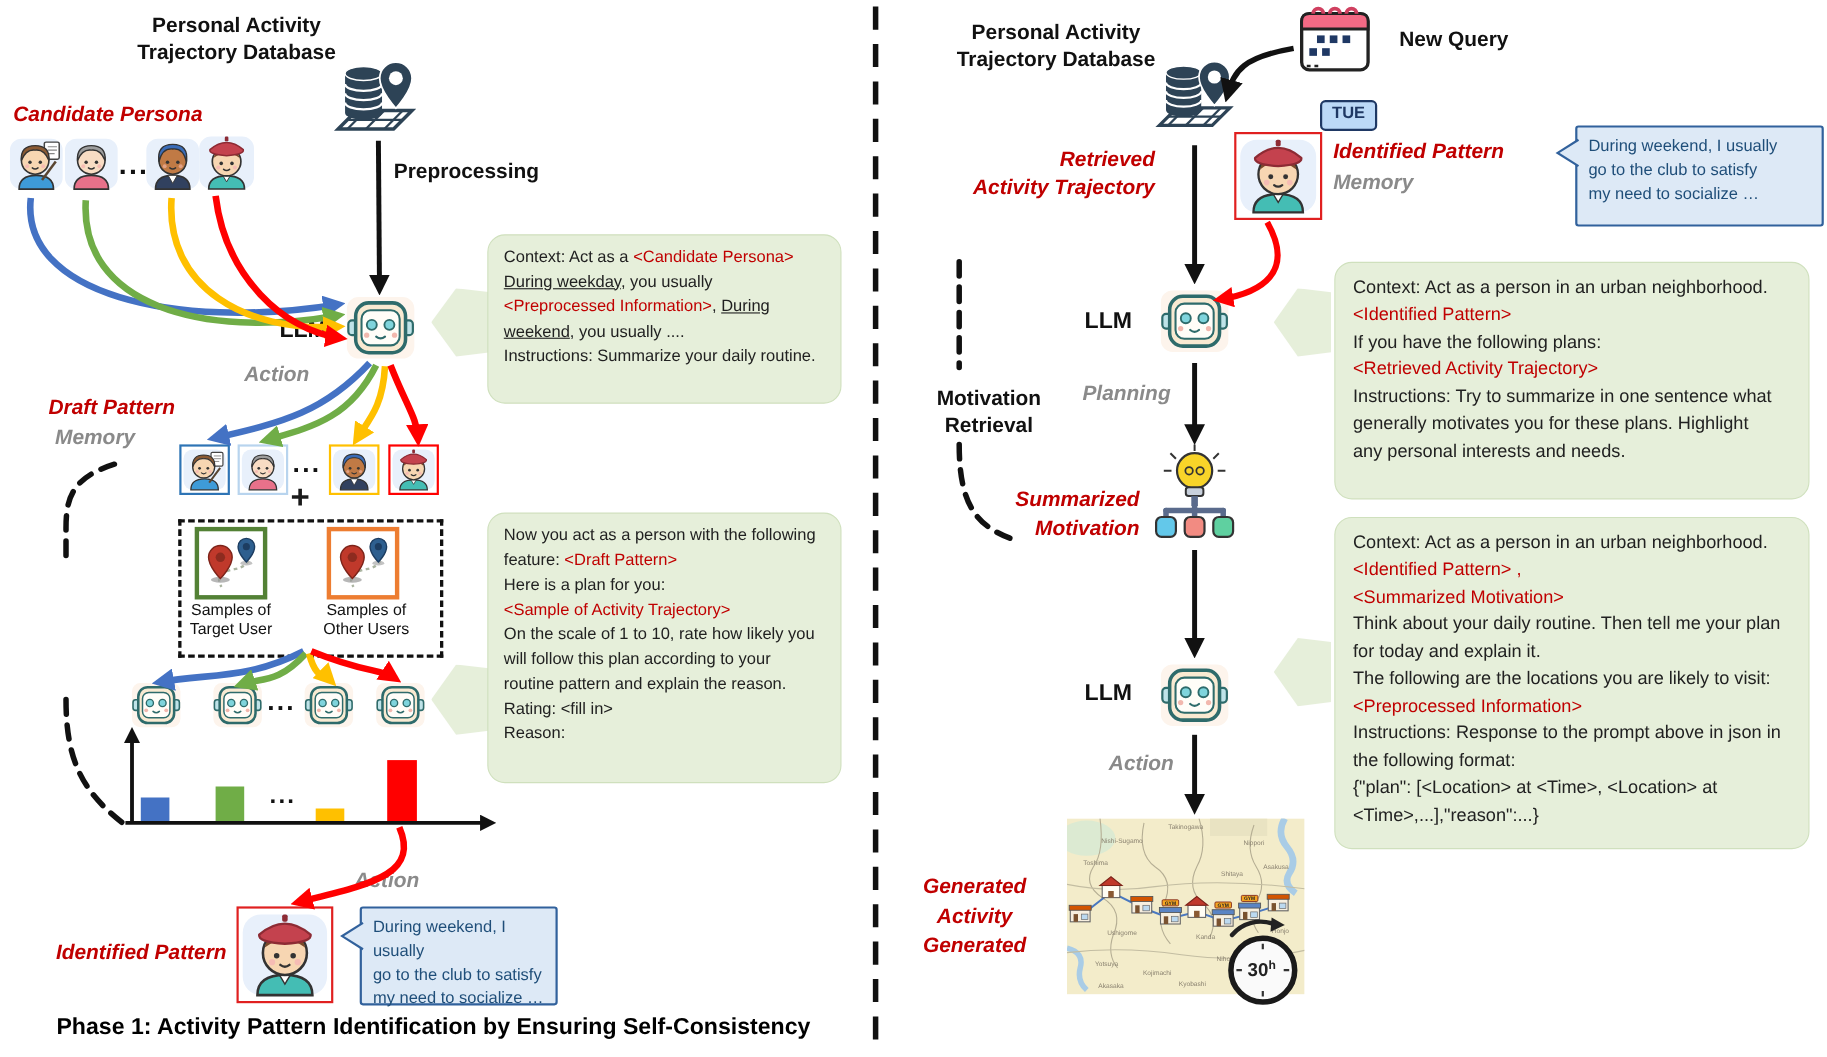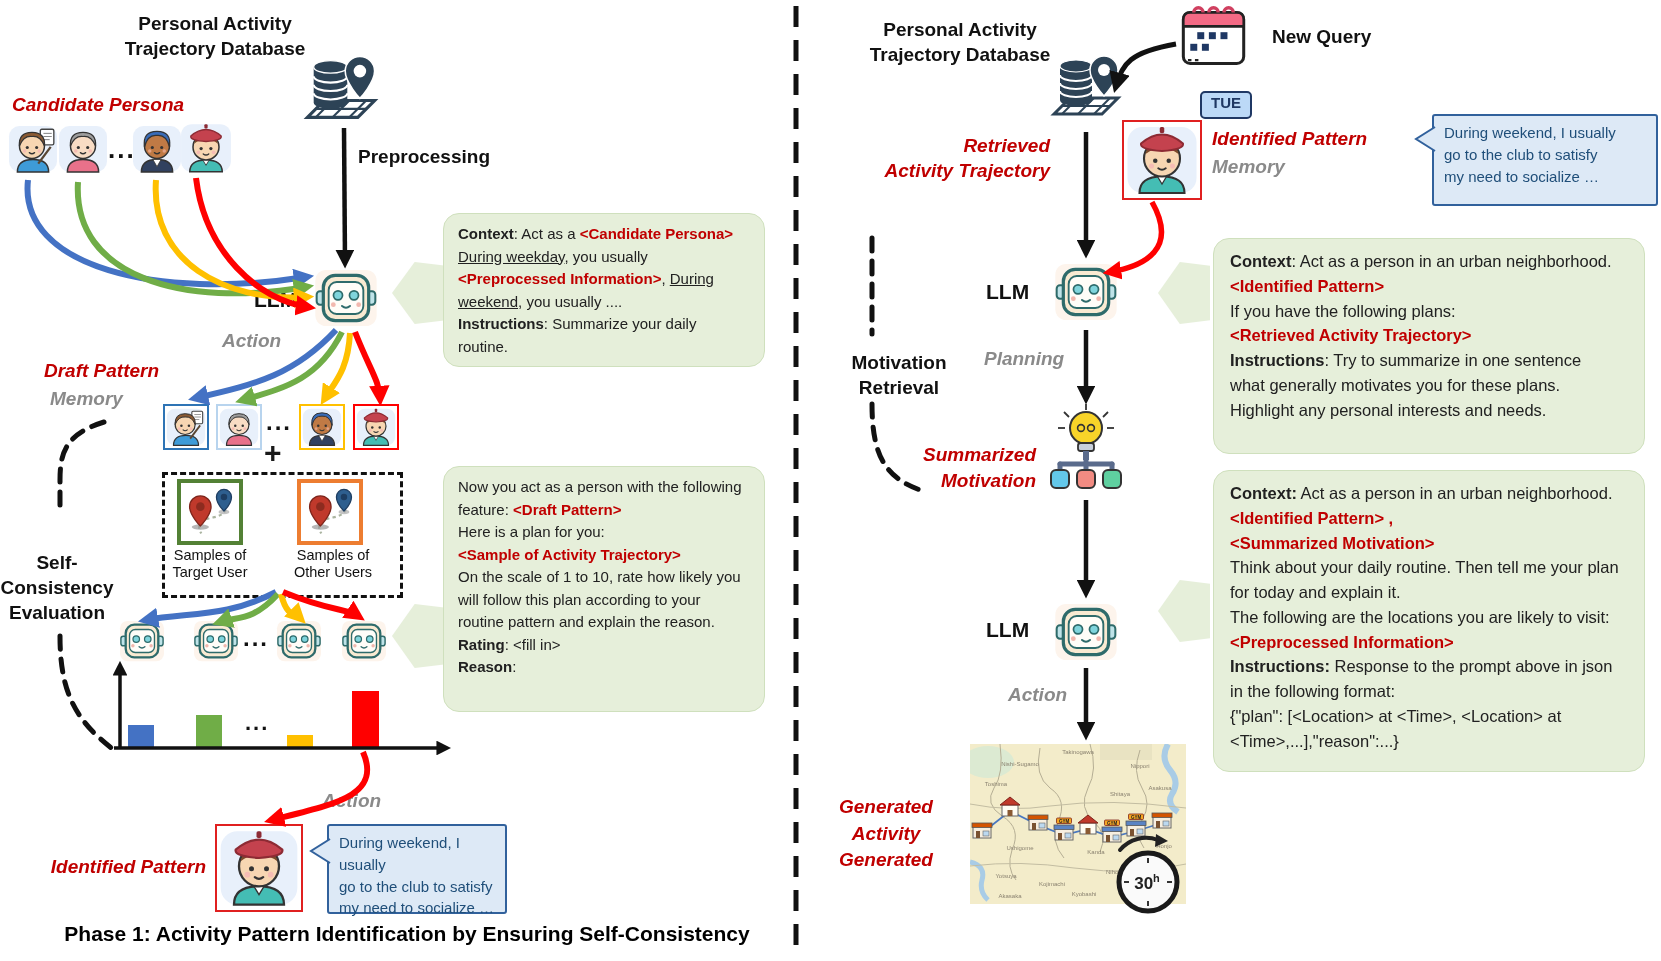"Context" .sb { font-weight: 700 -> 400 }
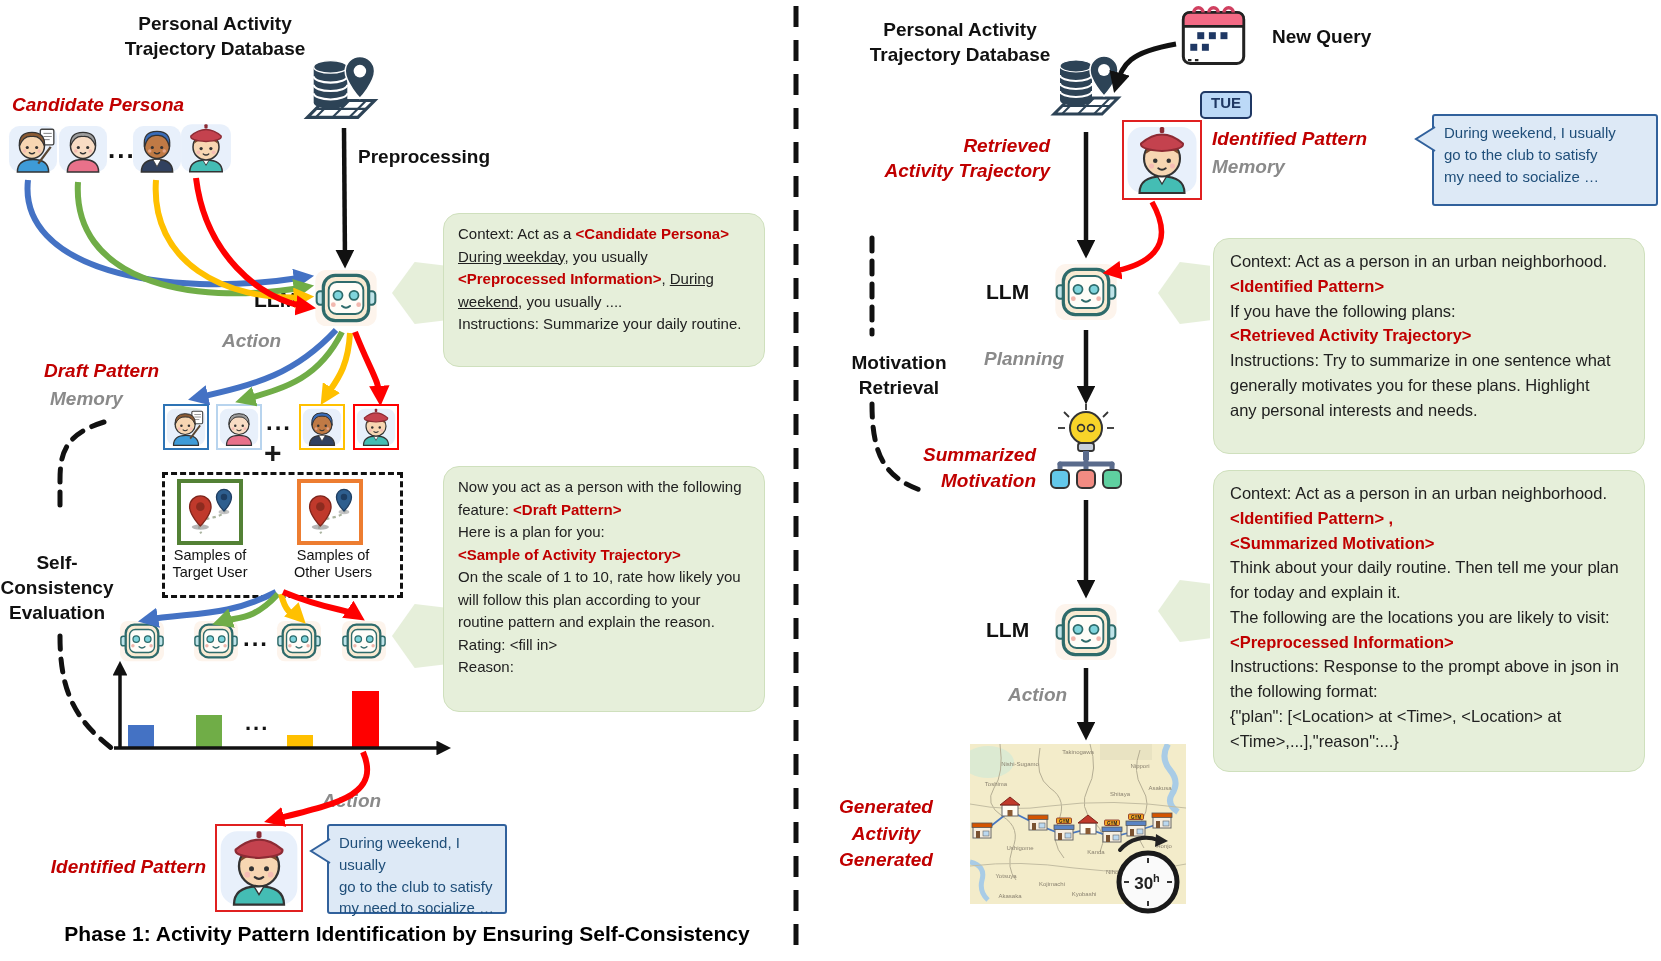"<Candidate Persona>" .sr { font-weight: 700 -> 400 }
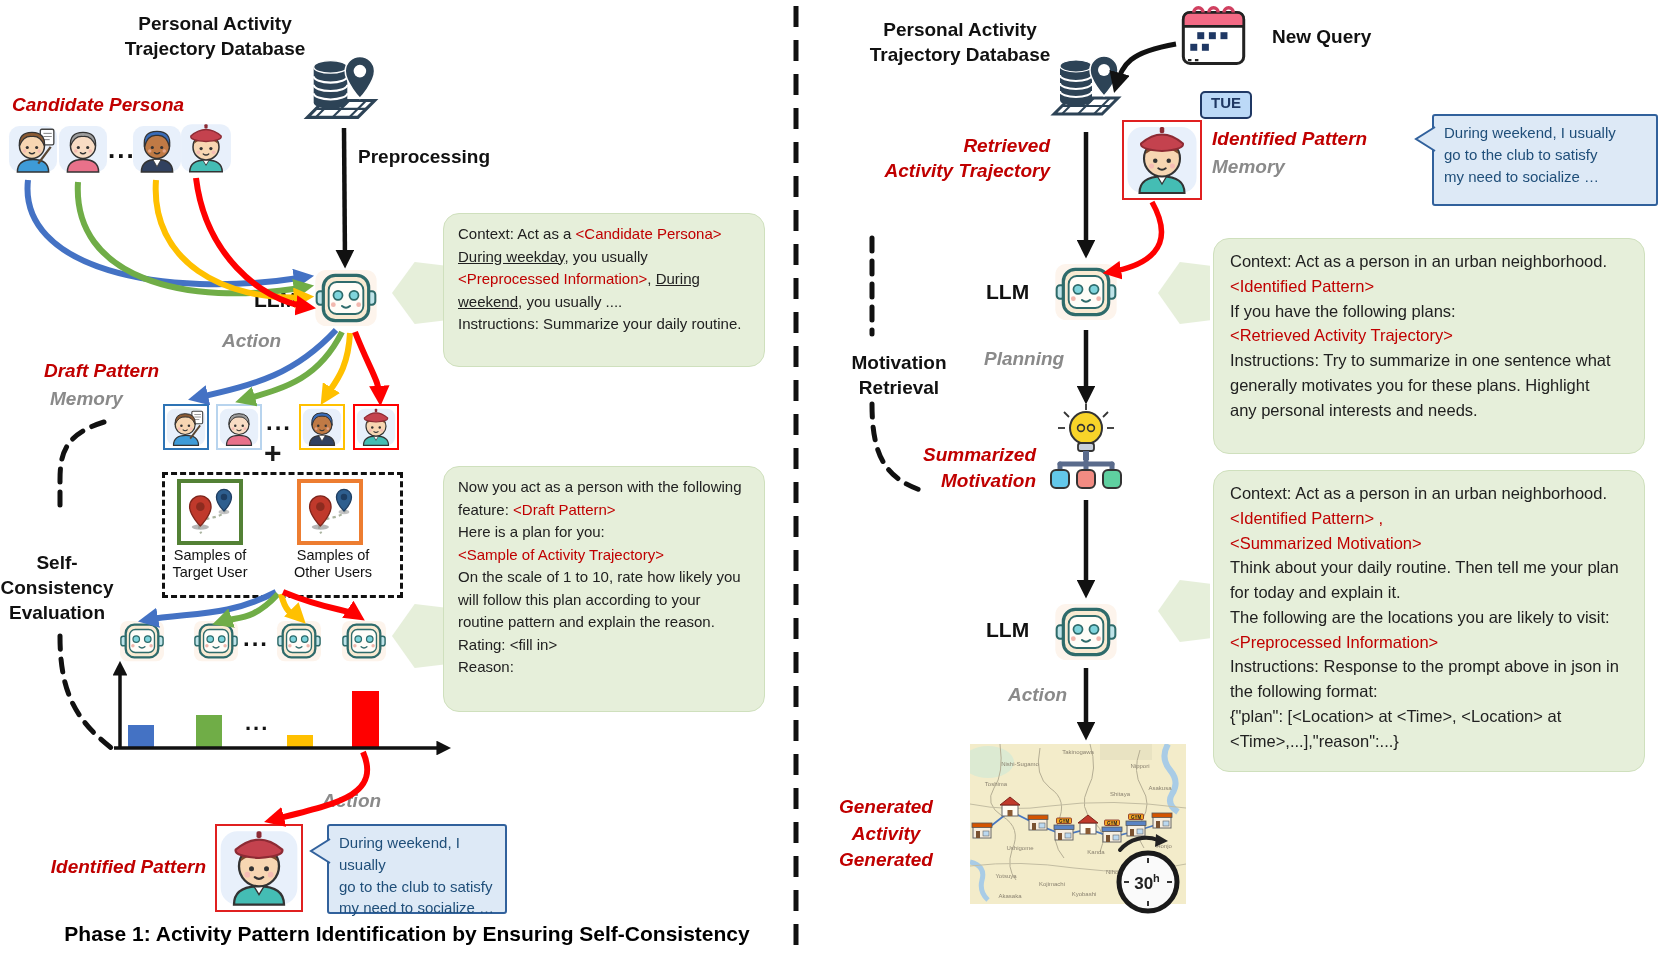"Self-" div.abs { html: <div> <span>Self-</span><br> <span>Consistency</span><br> <span>Evaluation</span> </div> -> none }
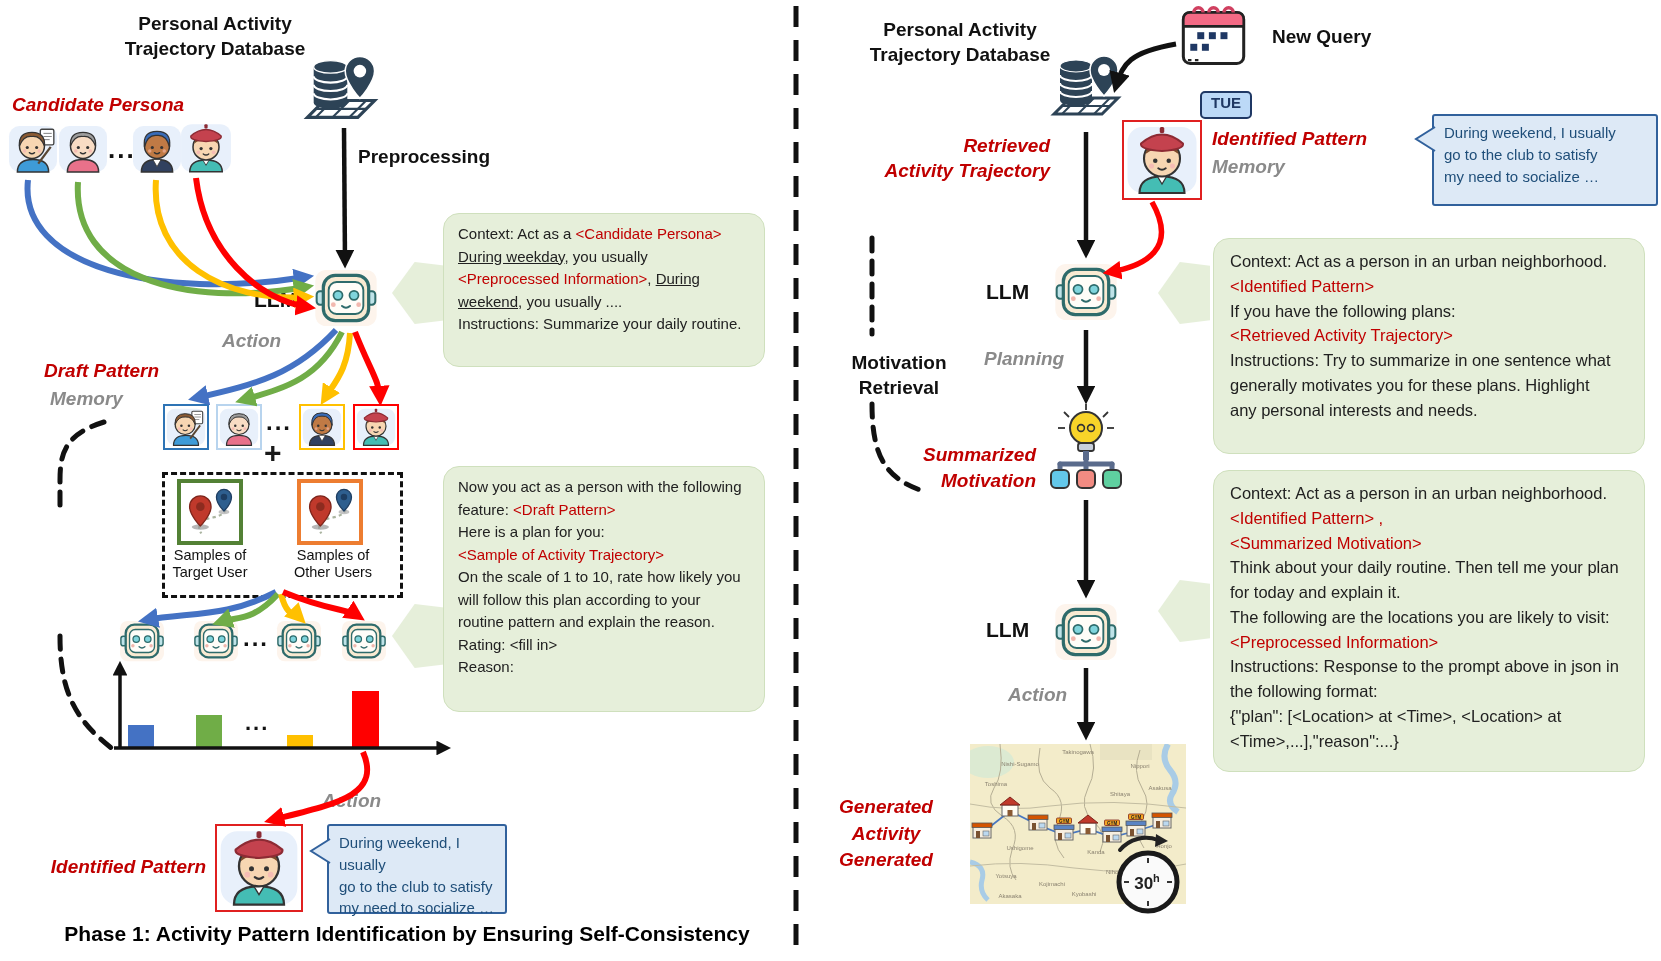"Phase 1: Activity Pattern Identification" div.abs { left: 13px -> 0 }
